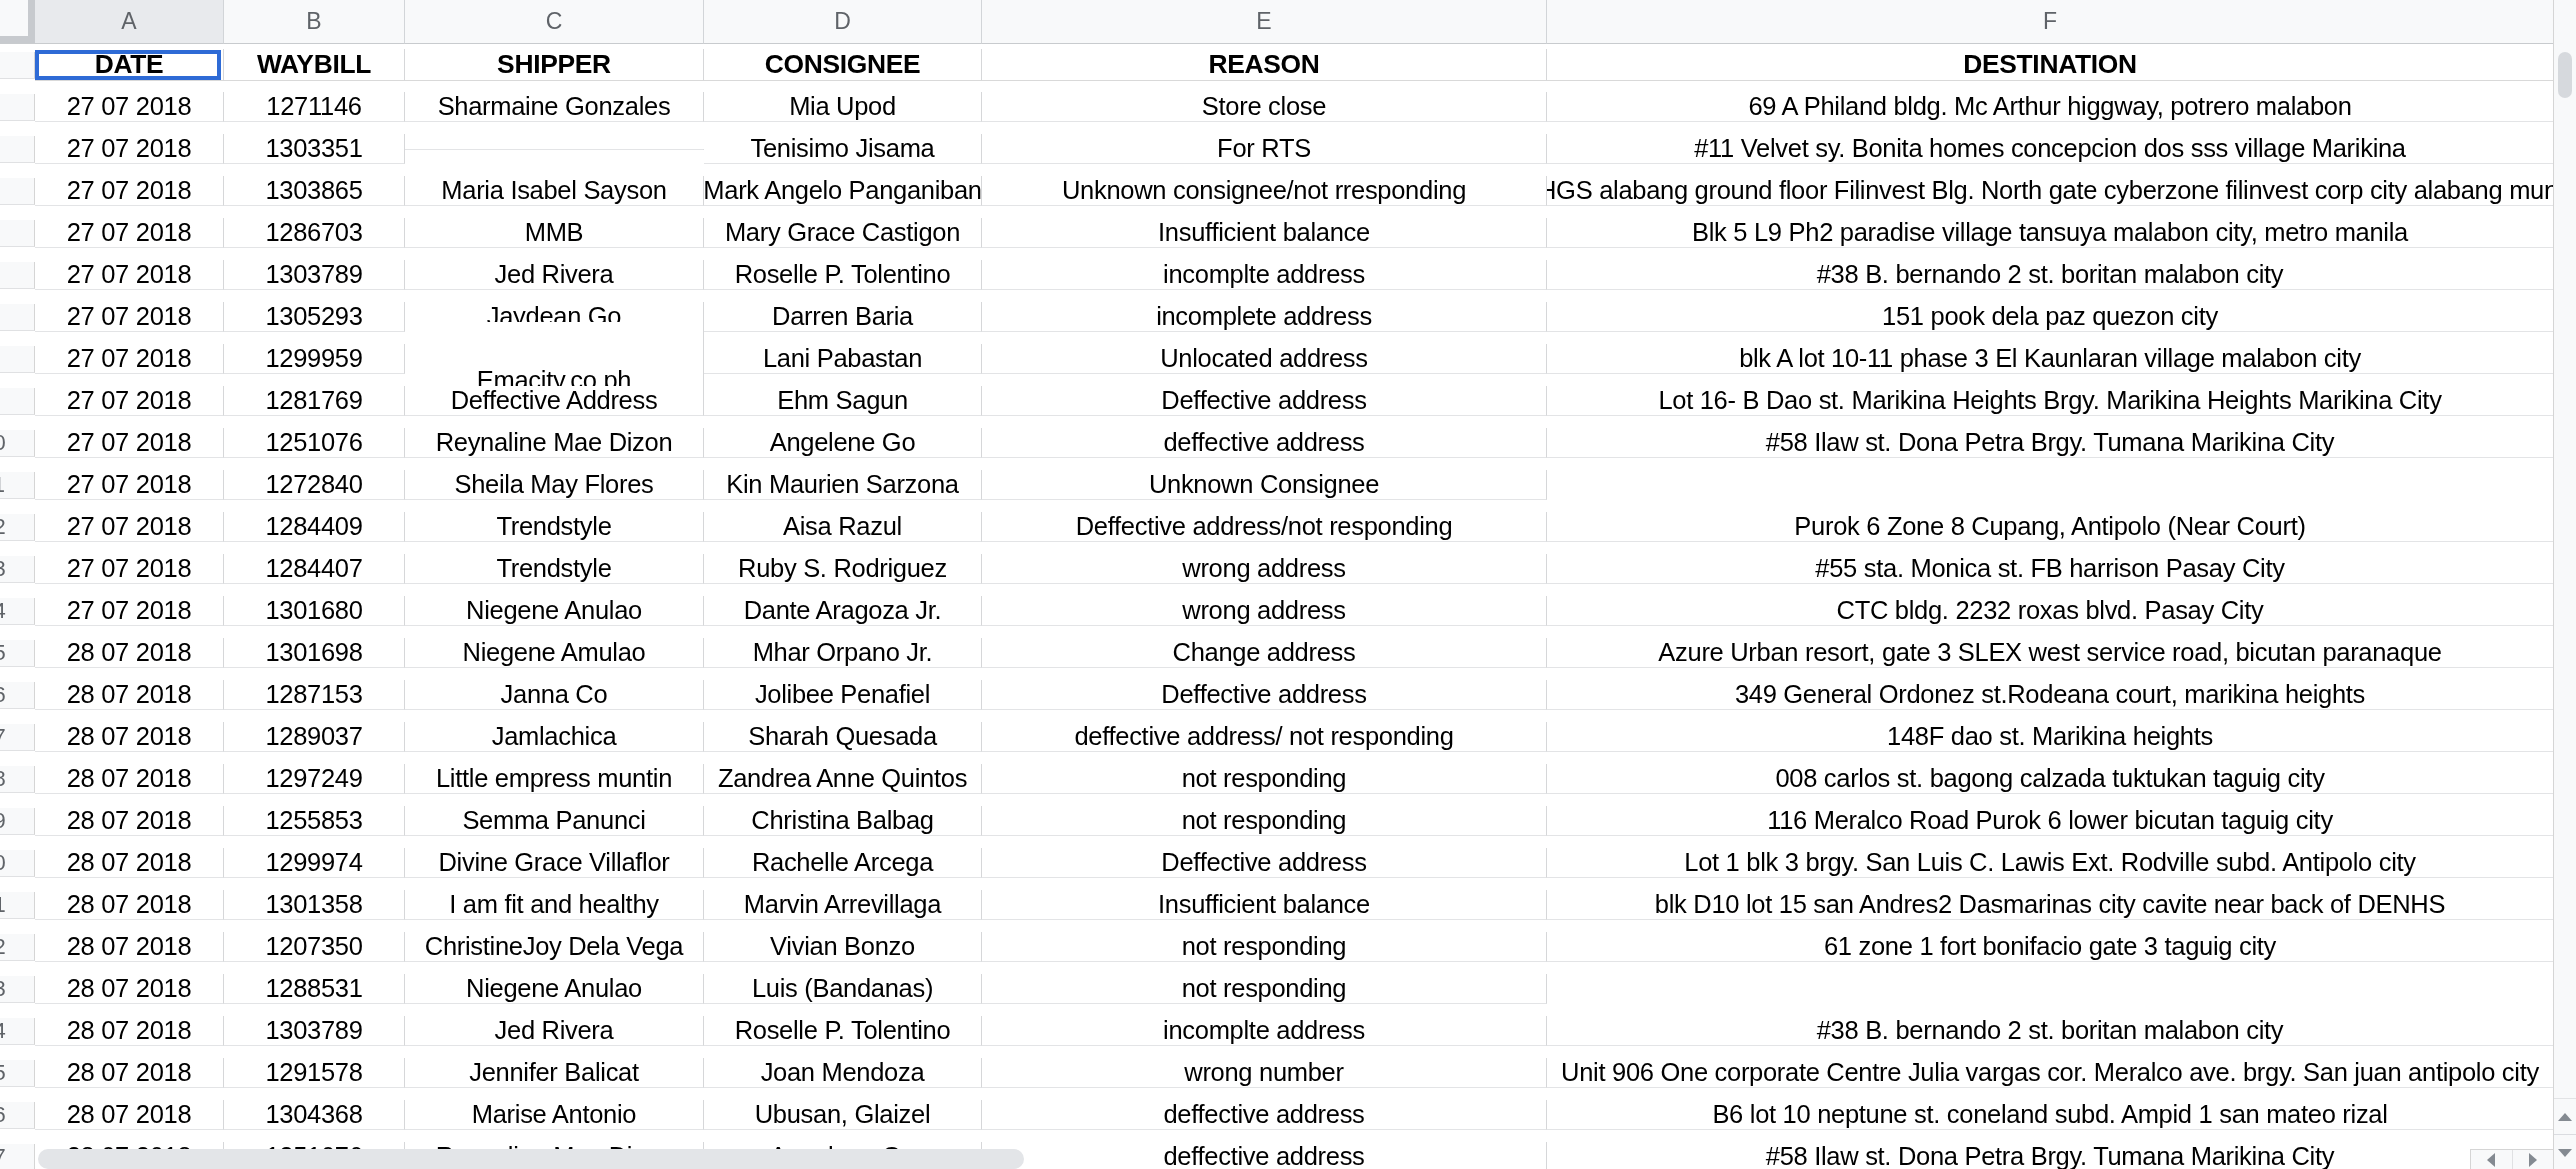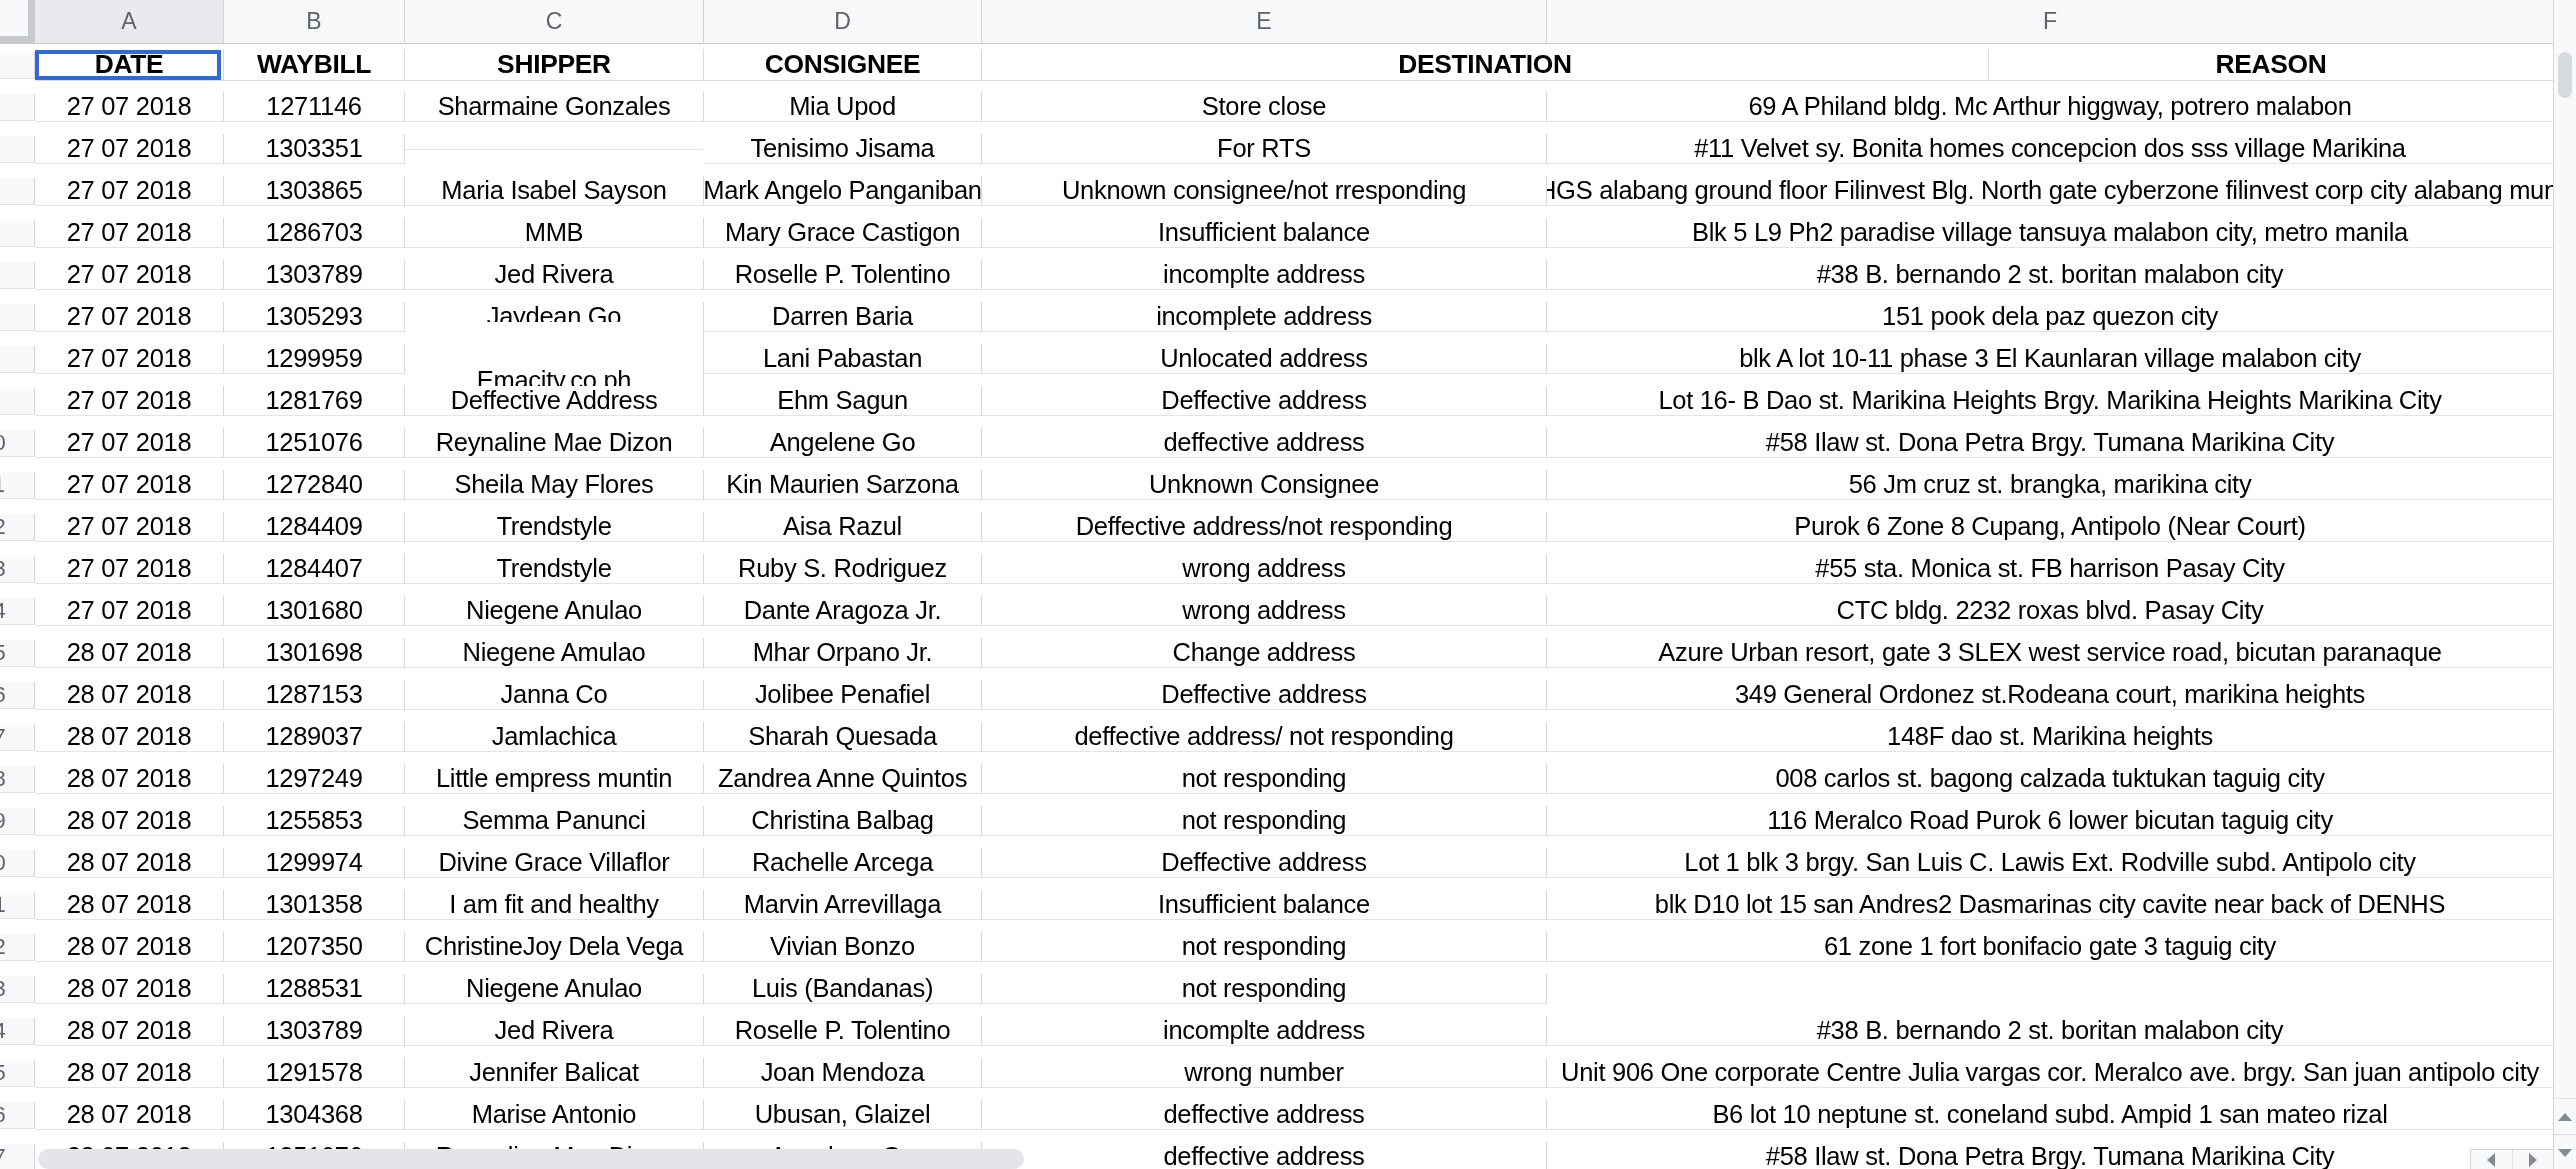"DESTINATION" div.c { order: before "REASON" -> after "REASON" }
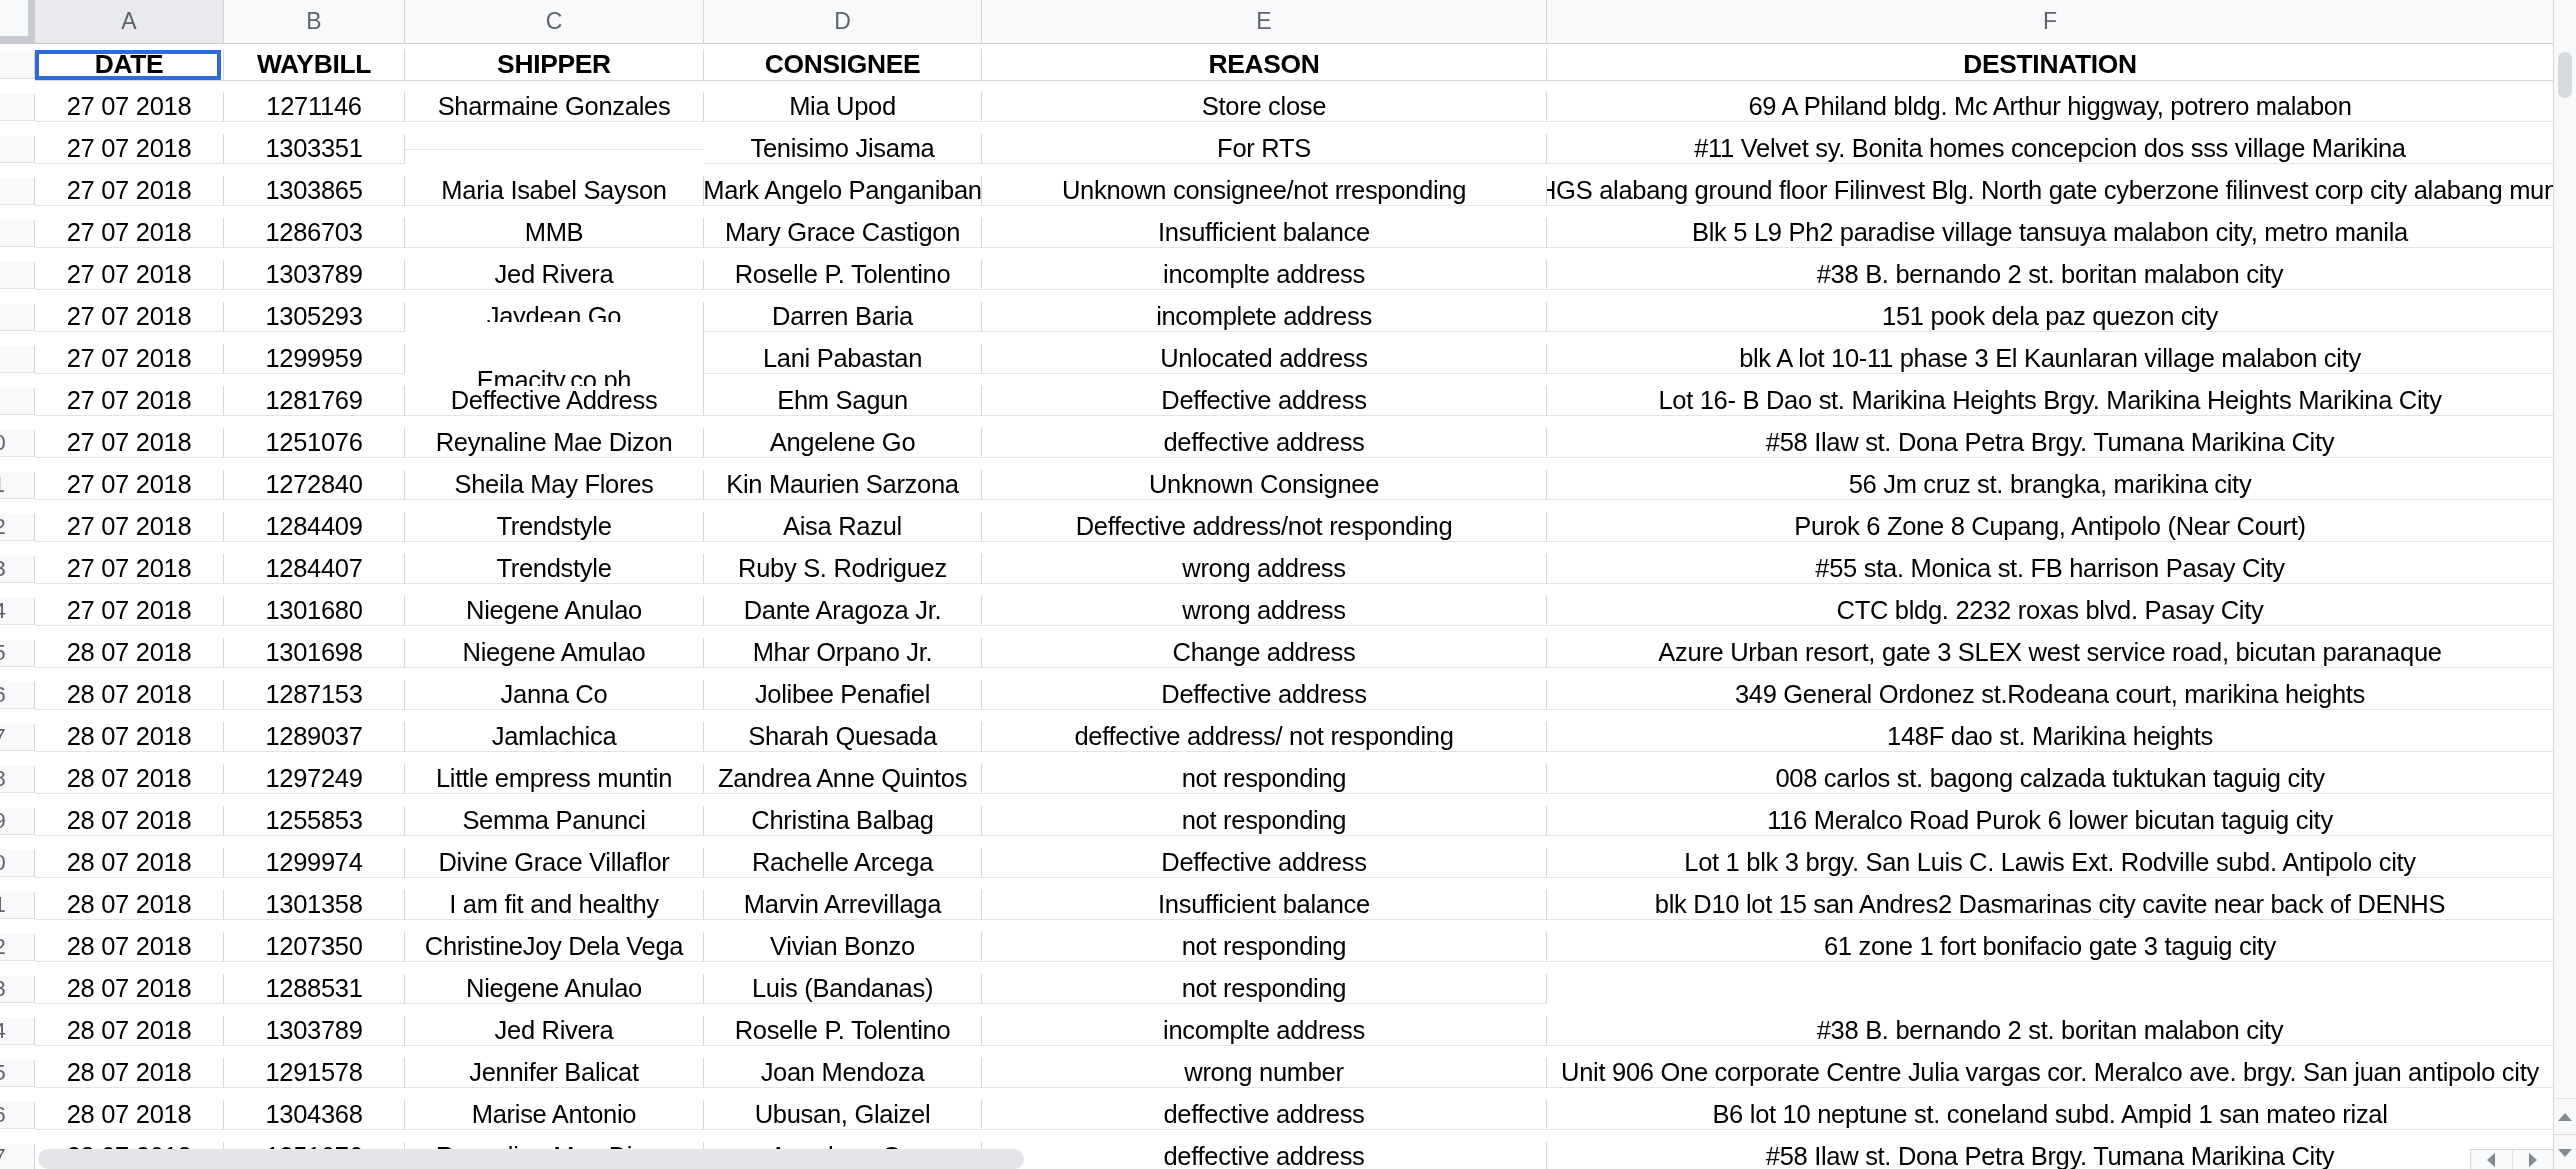"56 Jm cruz st. brangka," div.c { html: <div> <span>56 Jm cruz st. brangka, marikina city</span> </div> -> none }
